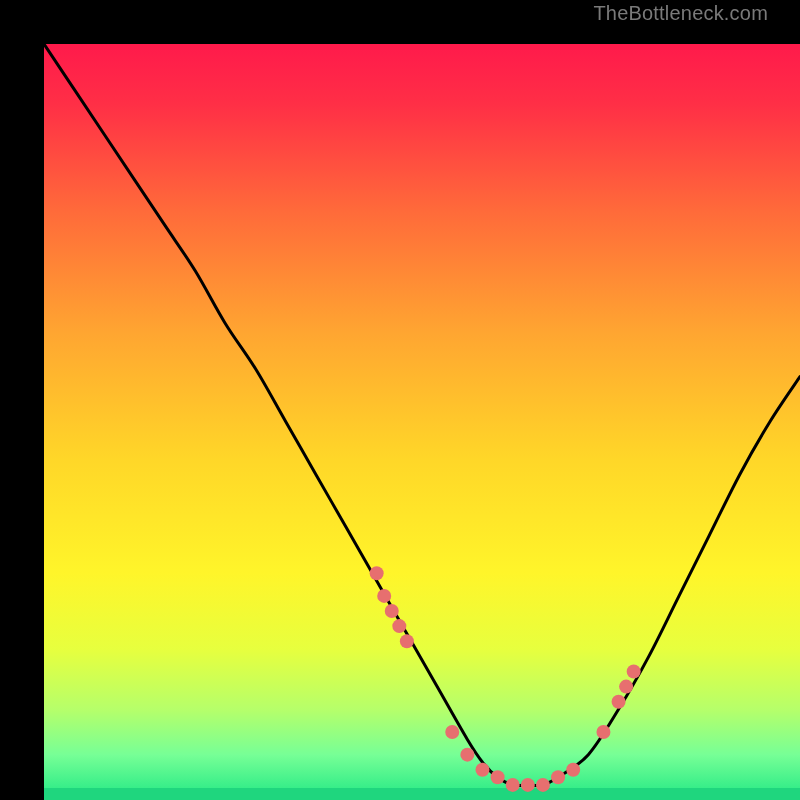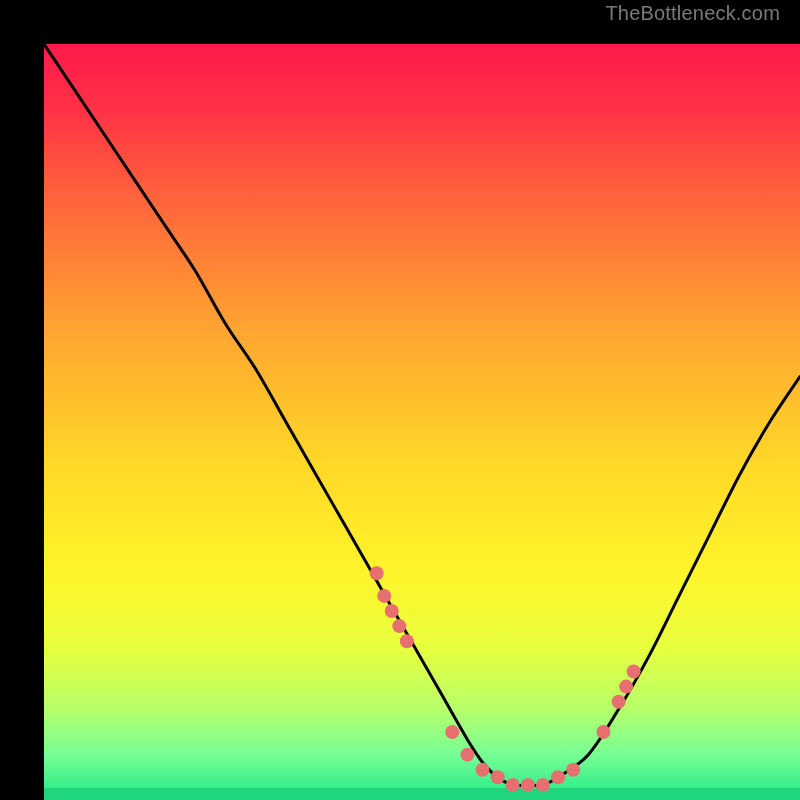"TheBottleneck.com" .watermark { right: 20px -> 32px }
